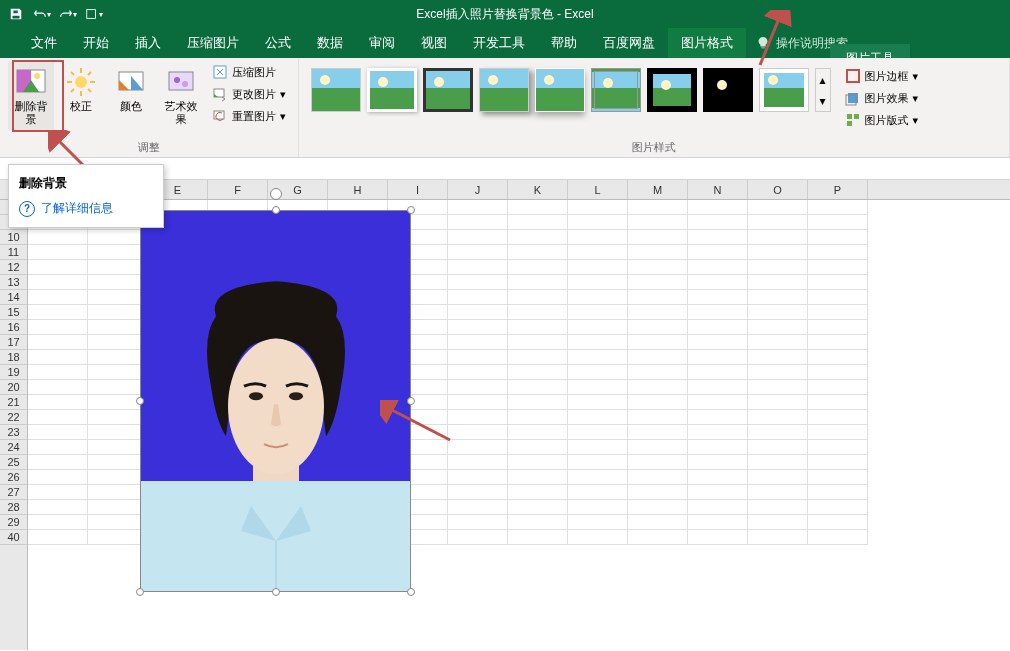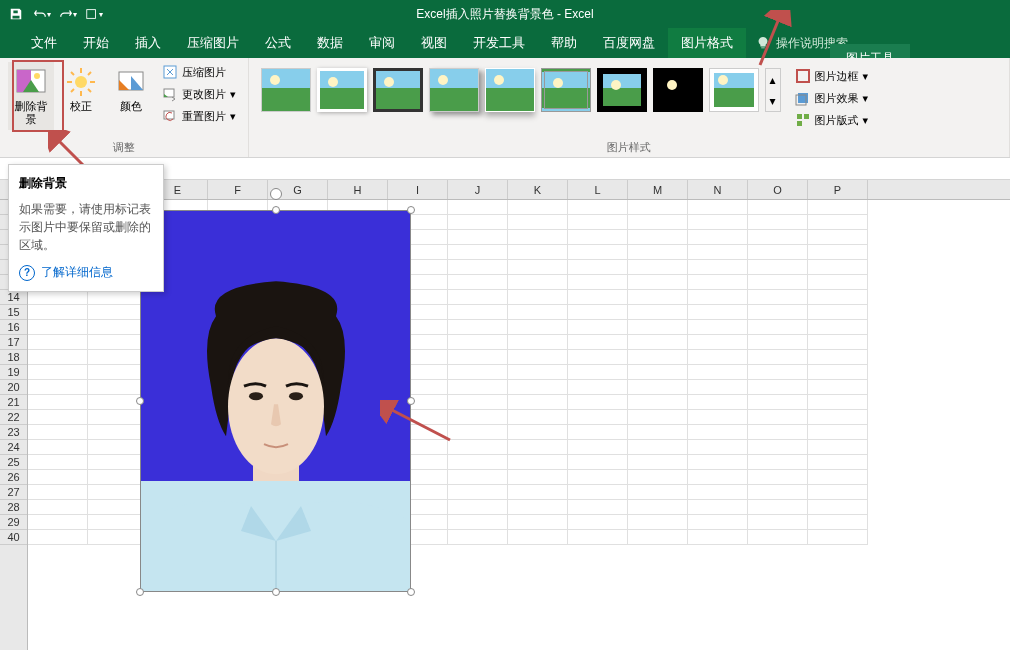"艺术效果" div.big-btn { html: none -> <div> <svg> <rect></rect> <circle></circle> <circle></circle> </svg> <div>艺术效果</div> </div> }
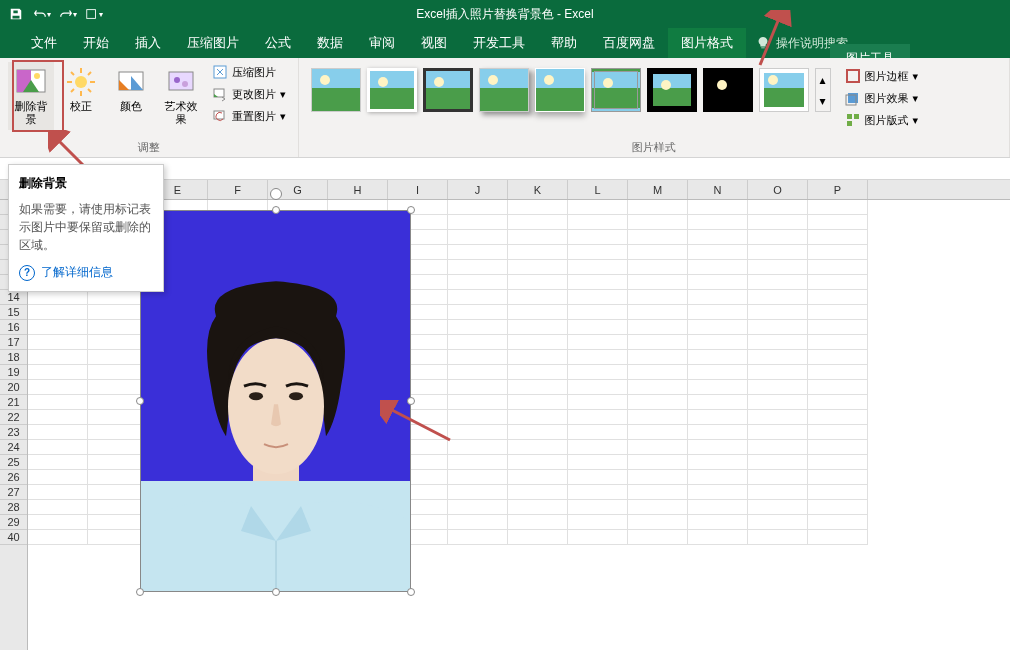"如果需要，请使用标记表示图片中要保留或删除的区域。" div.tooltip-body { html: <div>如果需要，请使用标记表示图片中要保留或删除的区域。</div> -> none }
